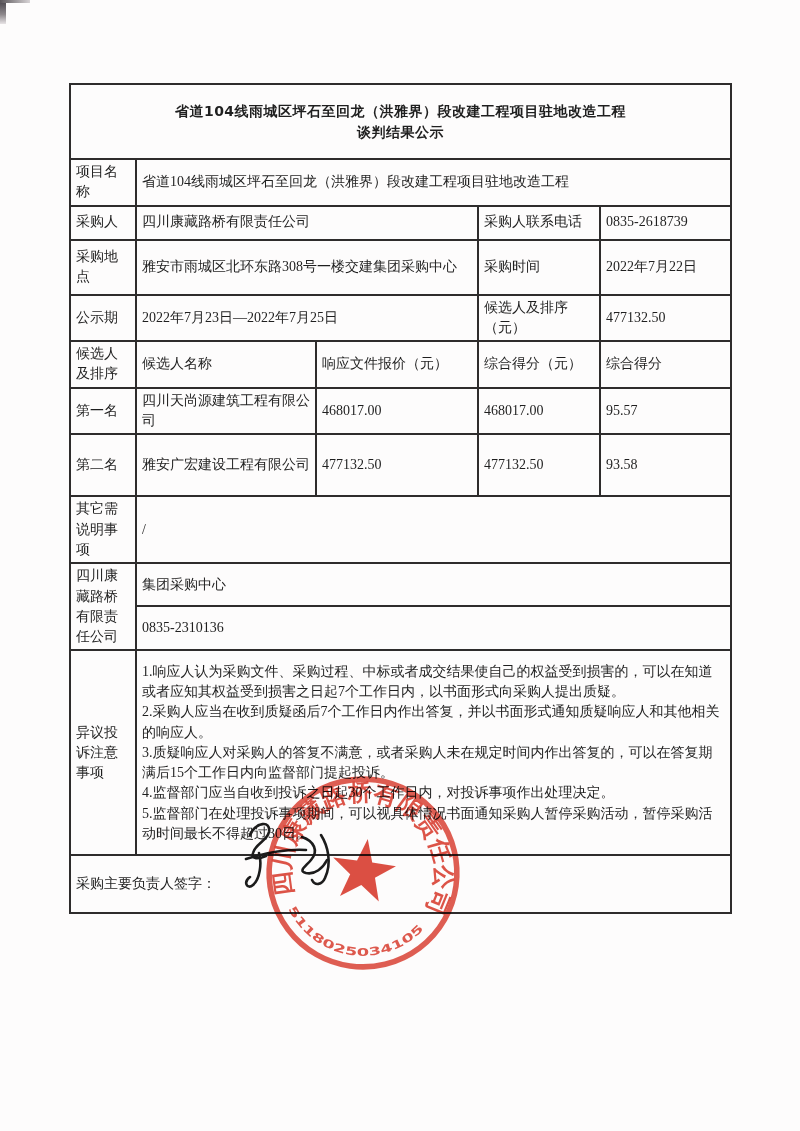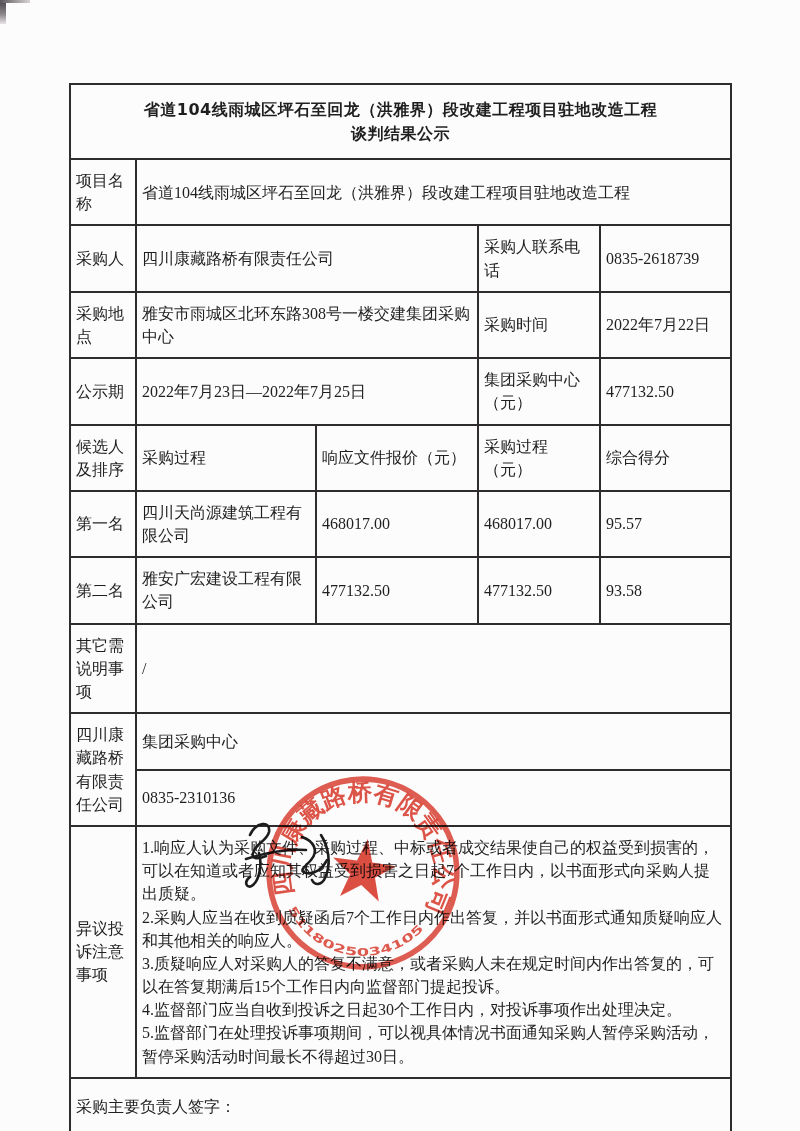"省道104线雨城区坪石至回龙（洪雅界）段改建工程项目驻地改造工程" table.doc td { font-size: 16px -> 14px; padding: 9px 5px -> 2px 5px }
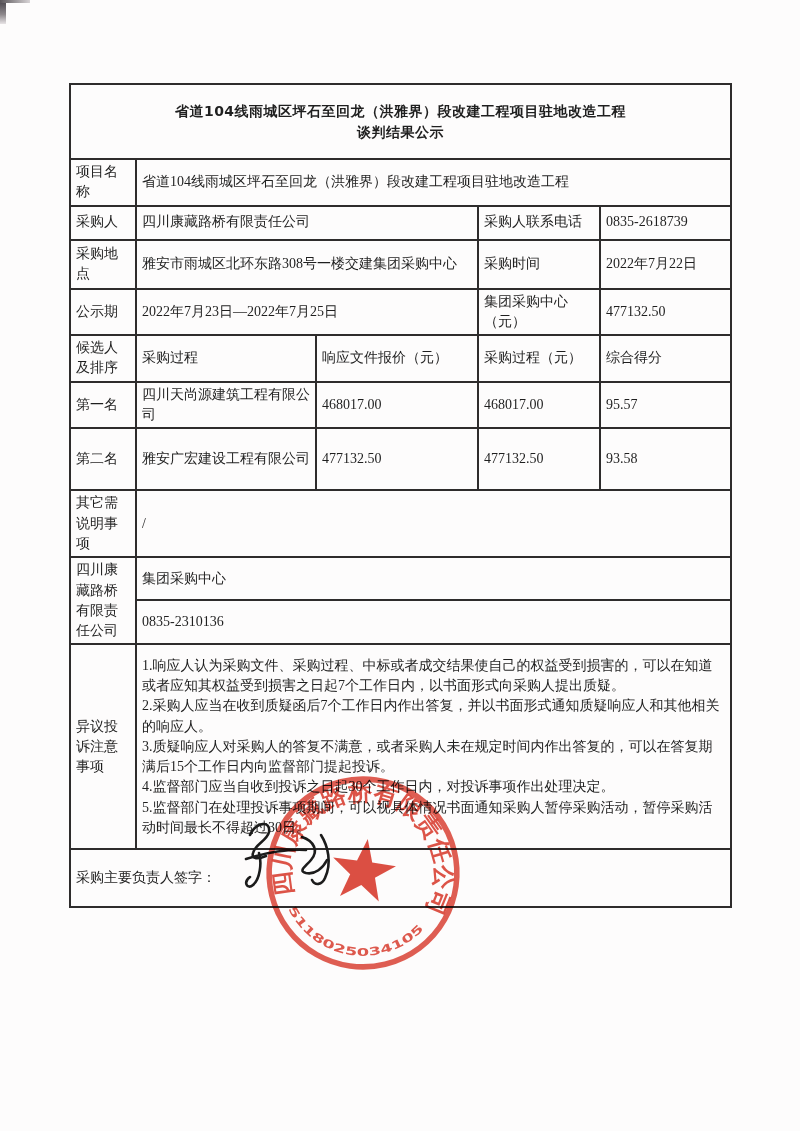"采购地点" tr { height: 49px -> 55px }
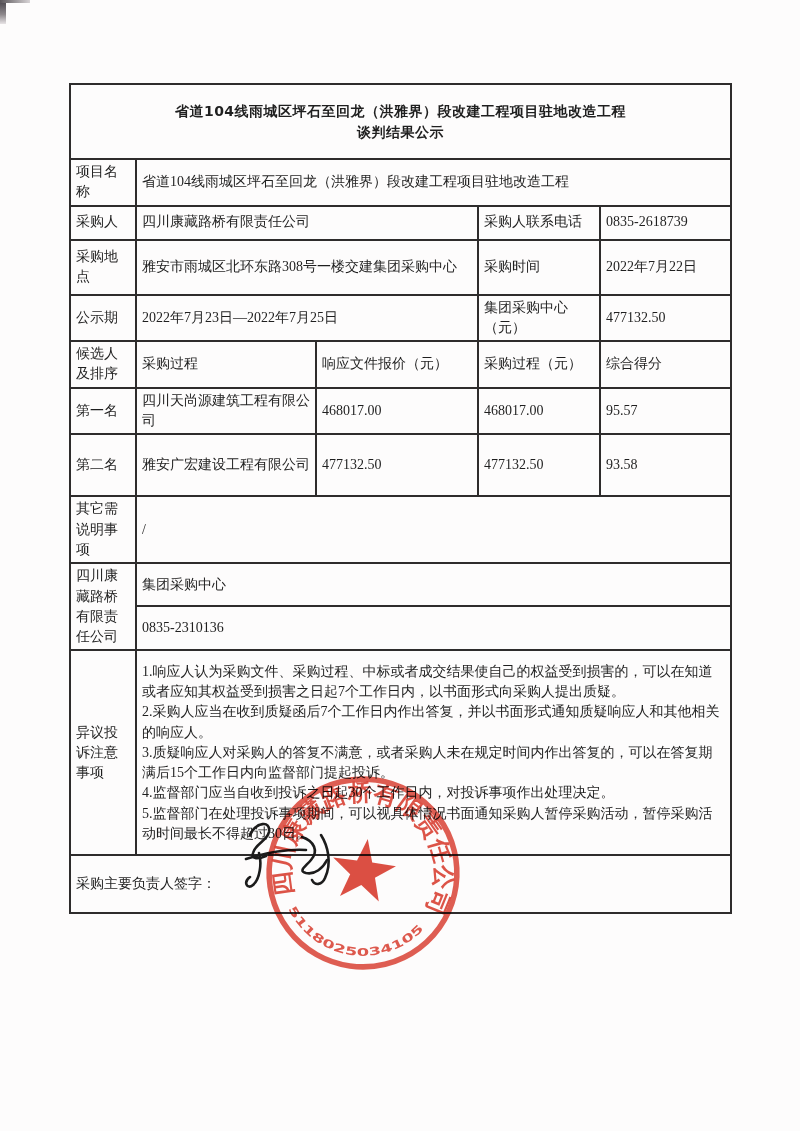"集团采购中心（元）" td.c { text: 集团采购中心 -> 候选人及排序 }
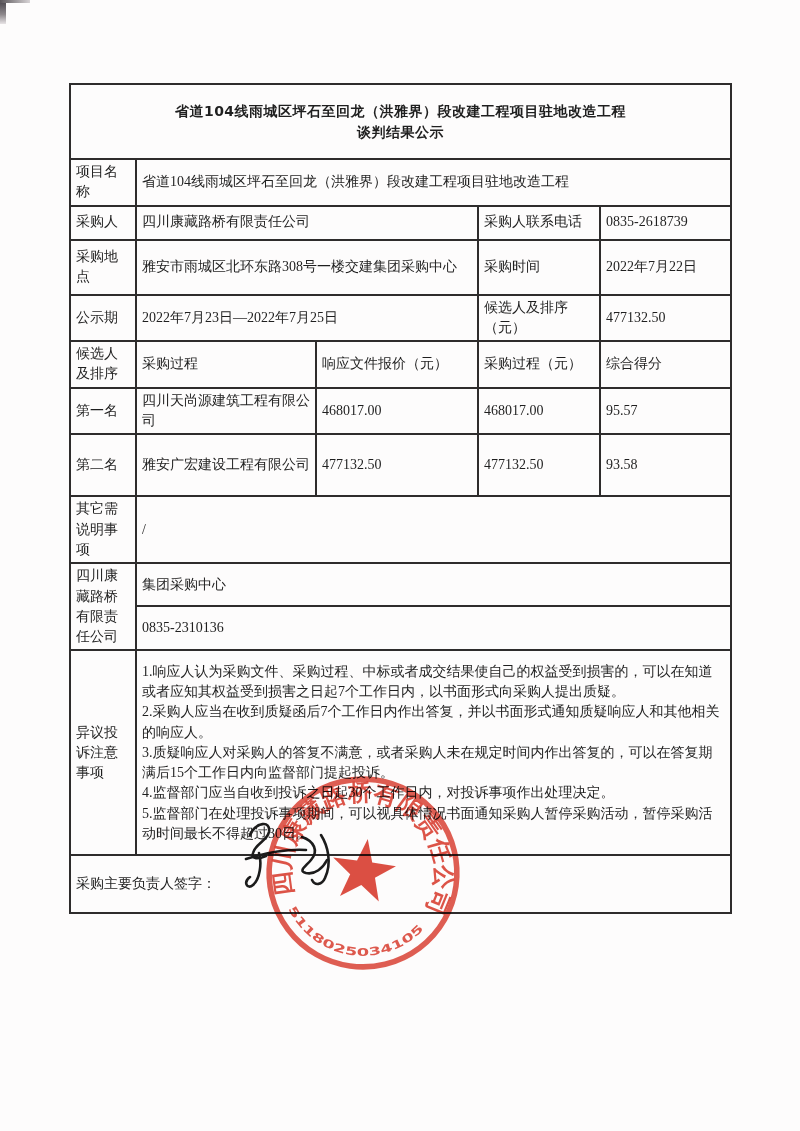"采购过程" td.c { text: 采购过程 -> 候选人名称 }
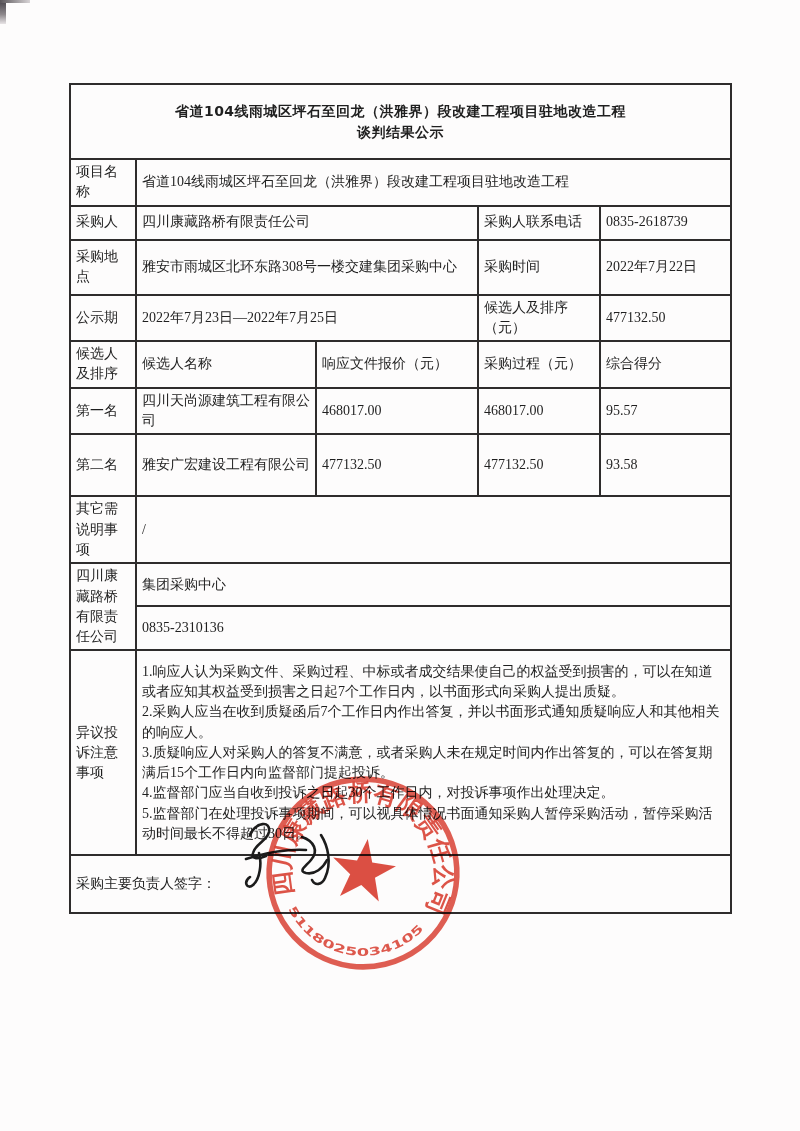"采购过程（元）" td.c { text: 采购过程 -> 综合得分 }
